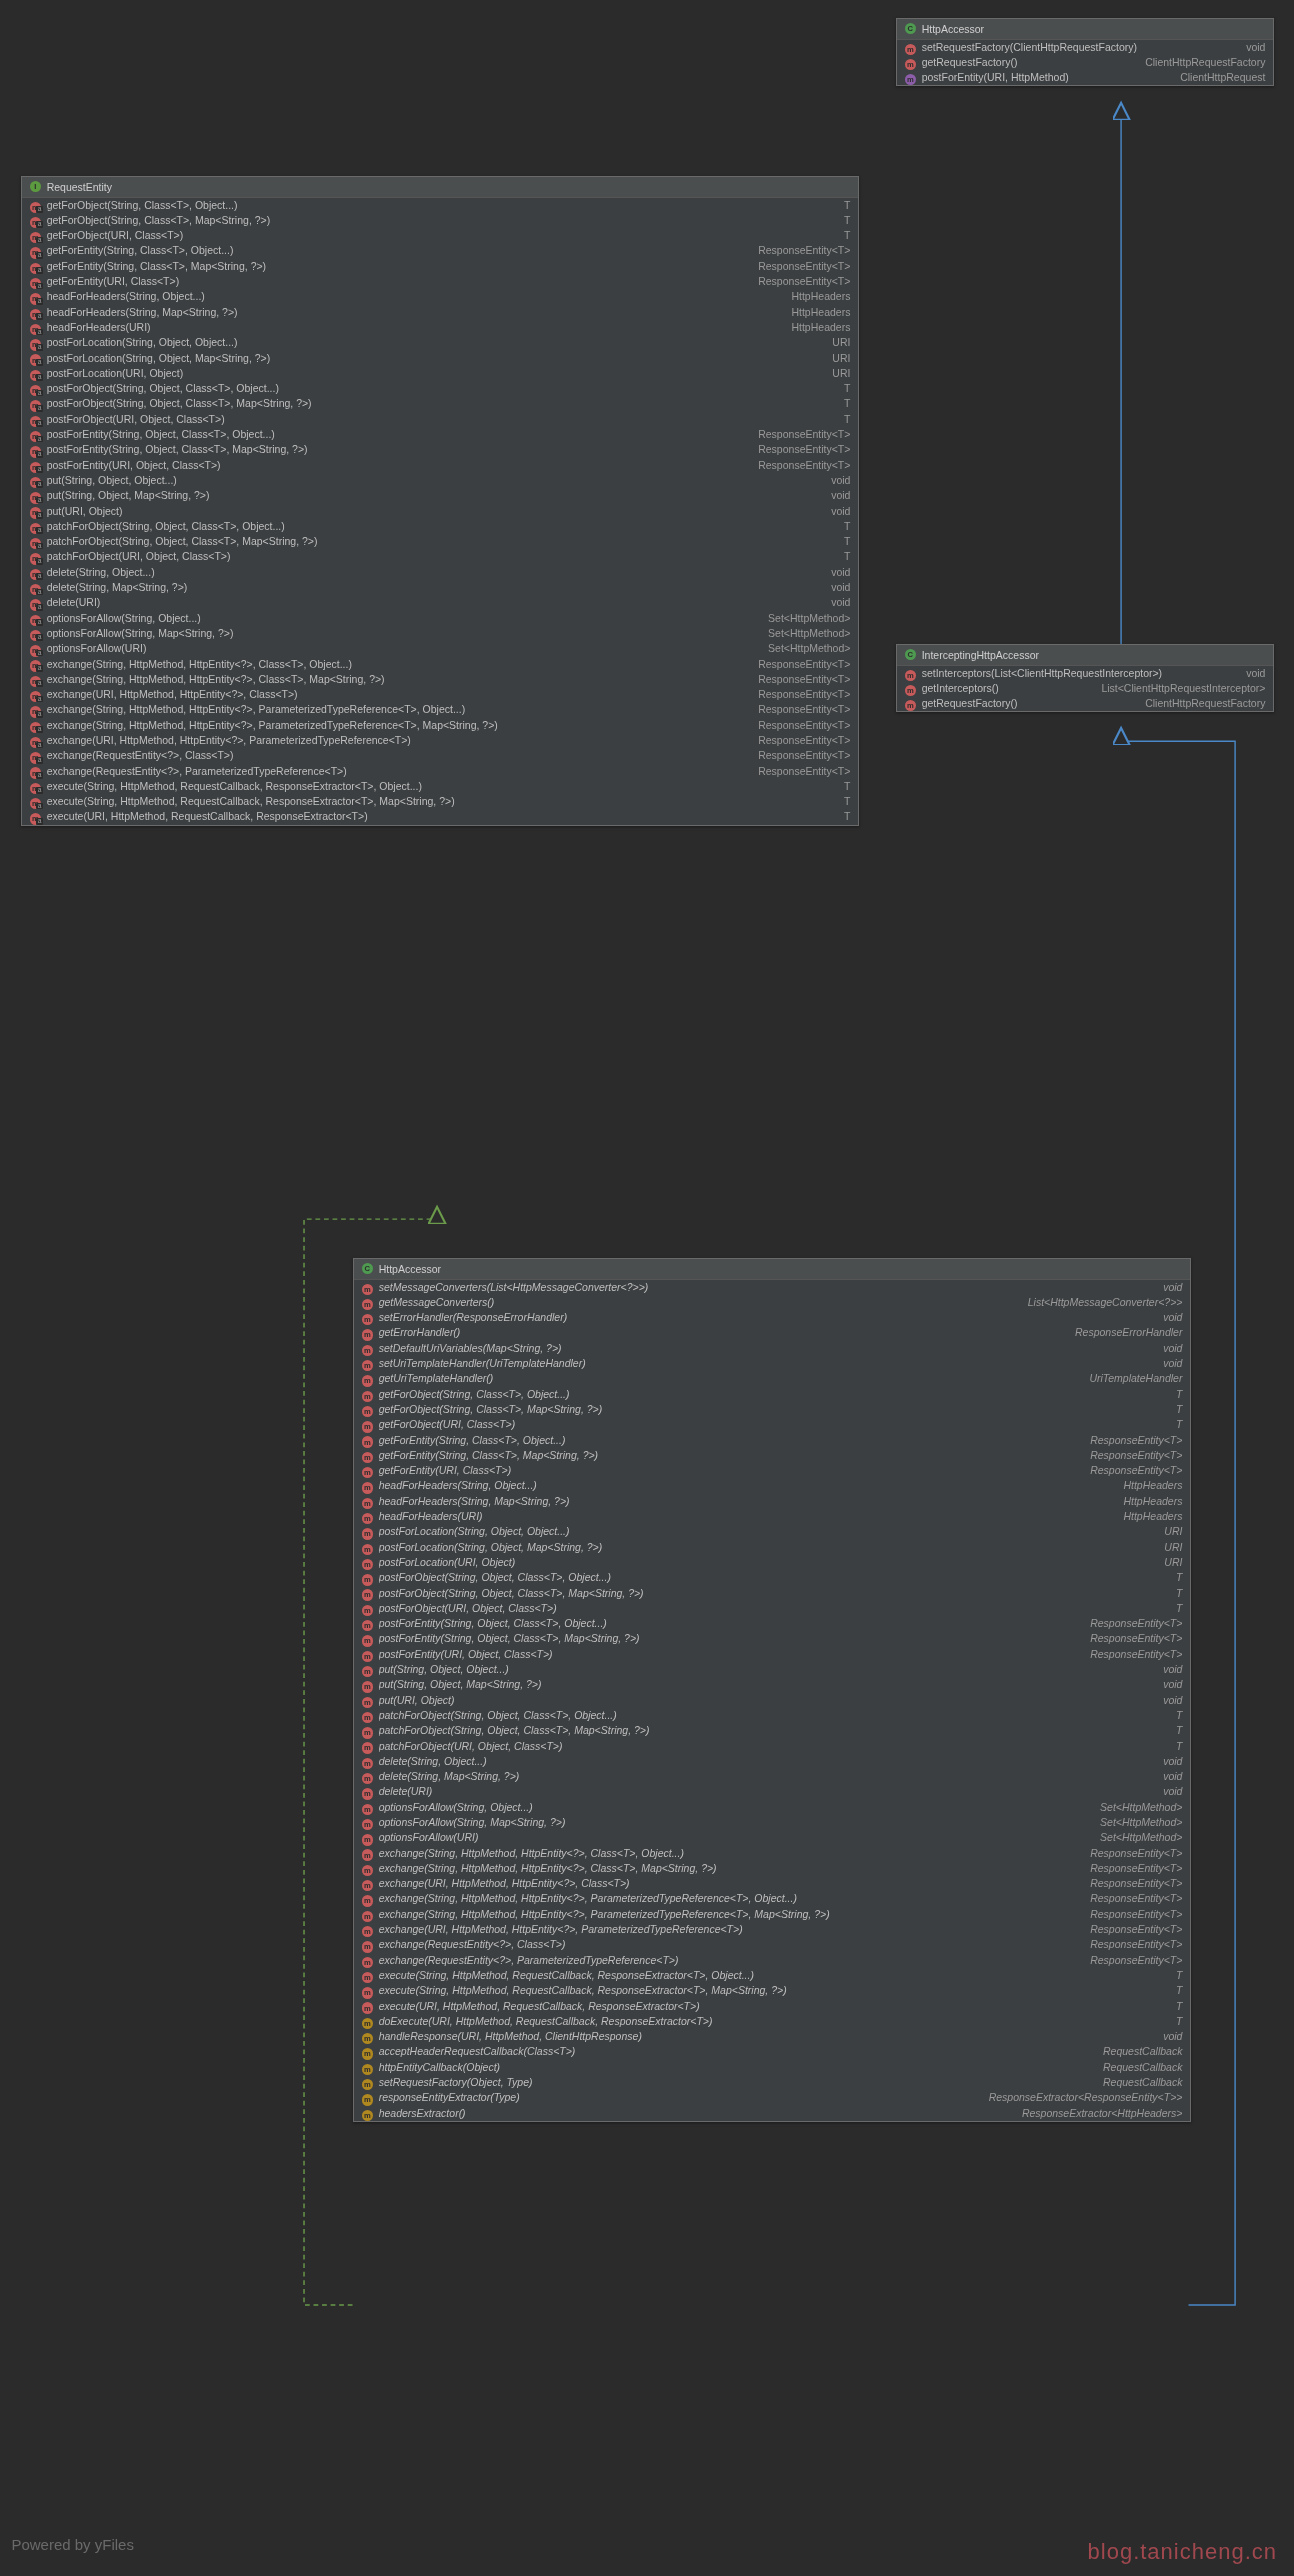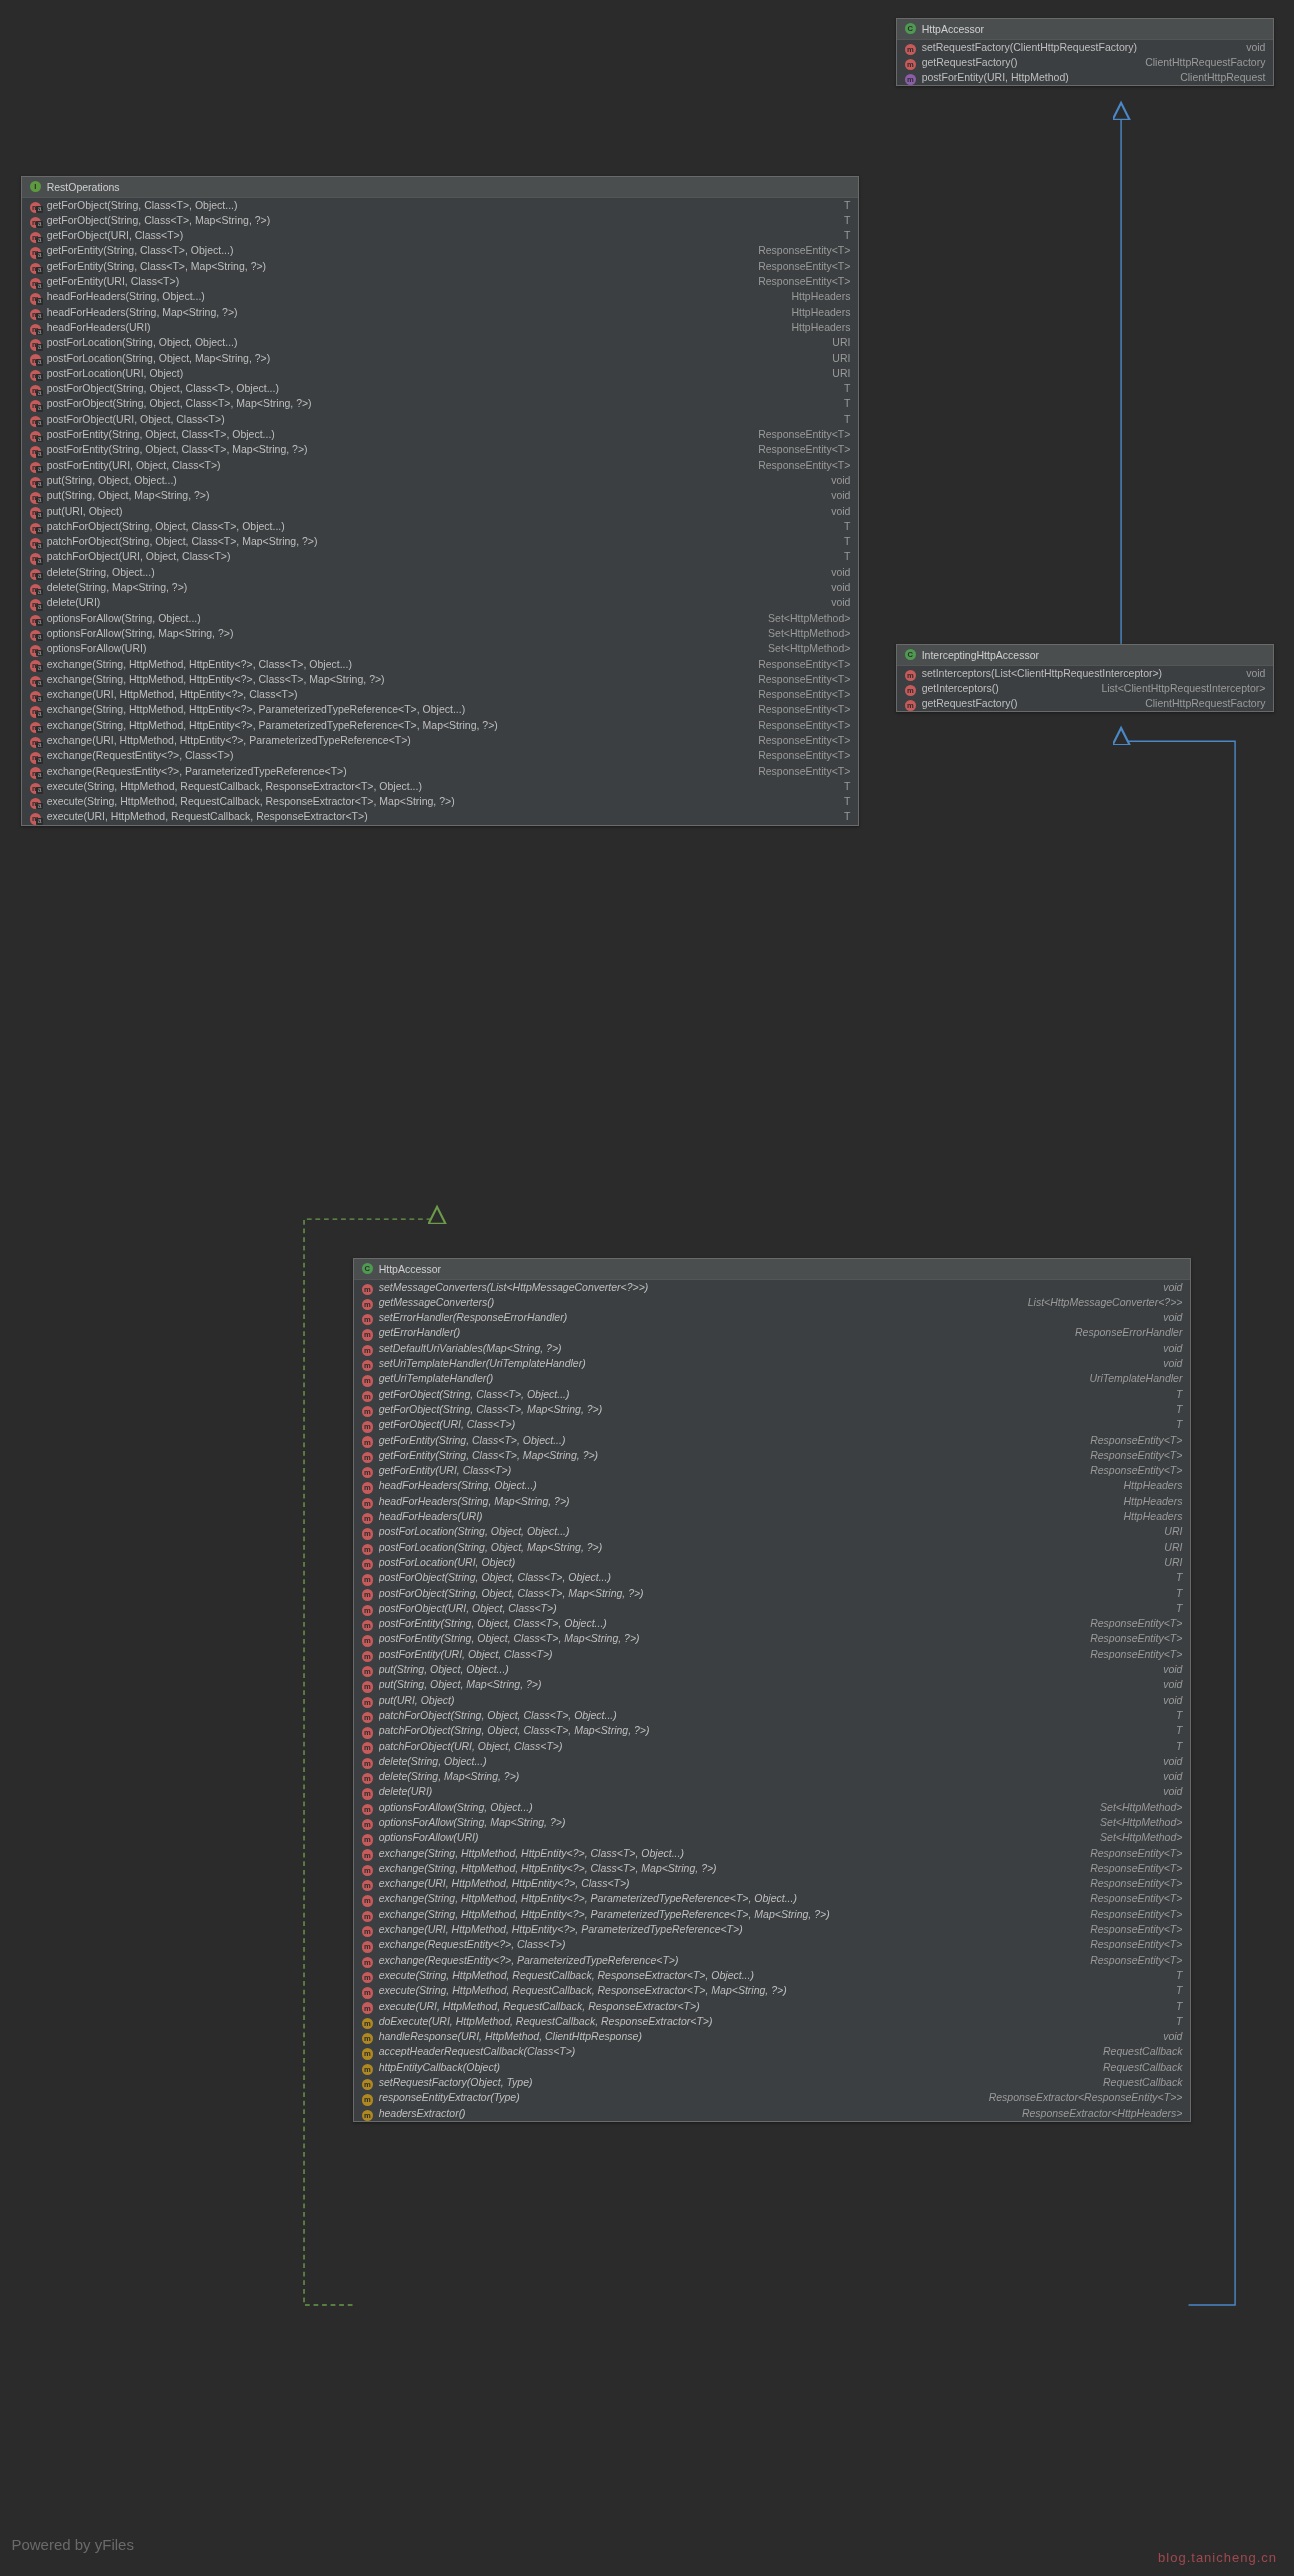"RestOperations" span { text: RestOperations -> RequestEntity }
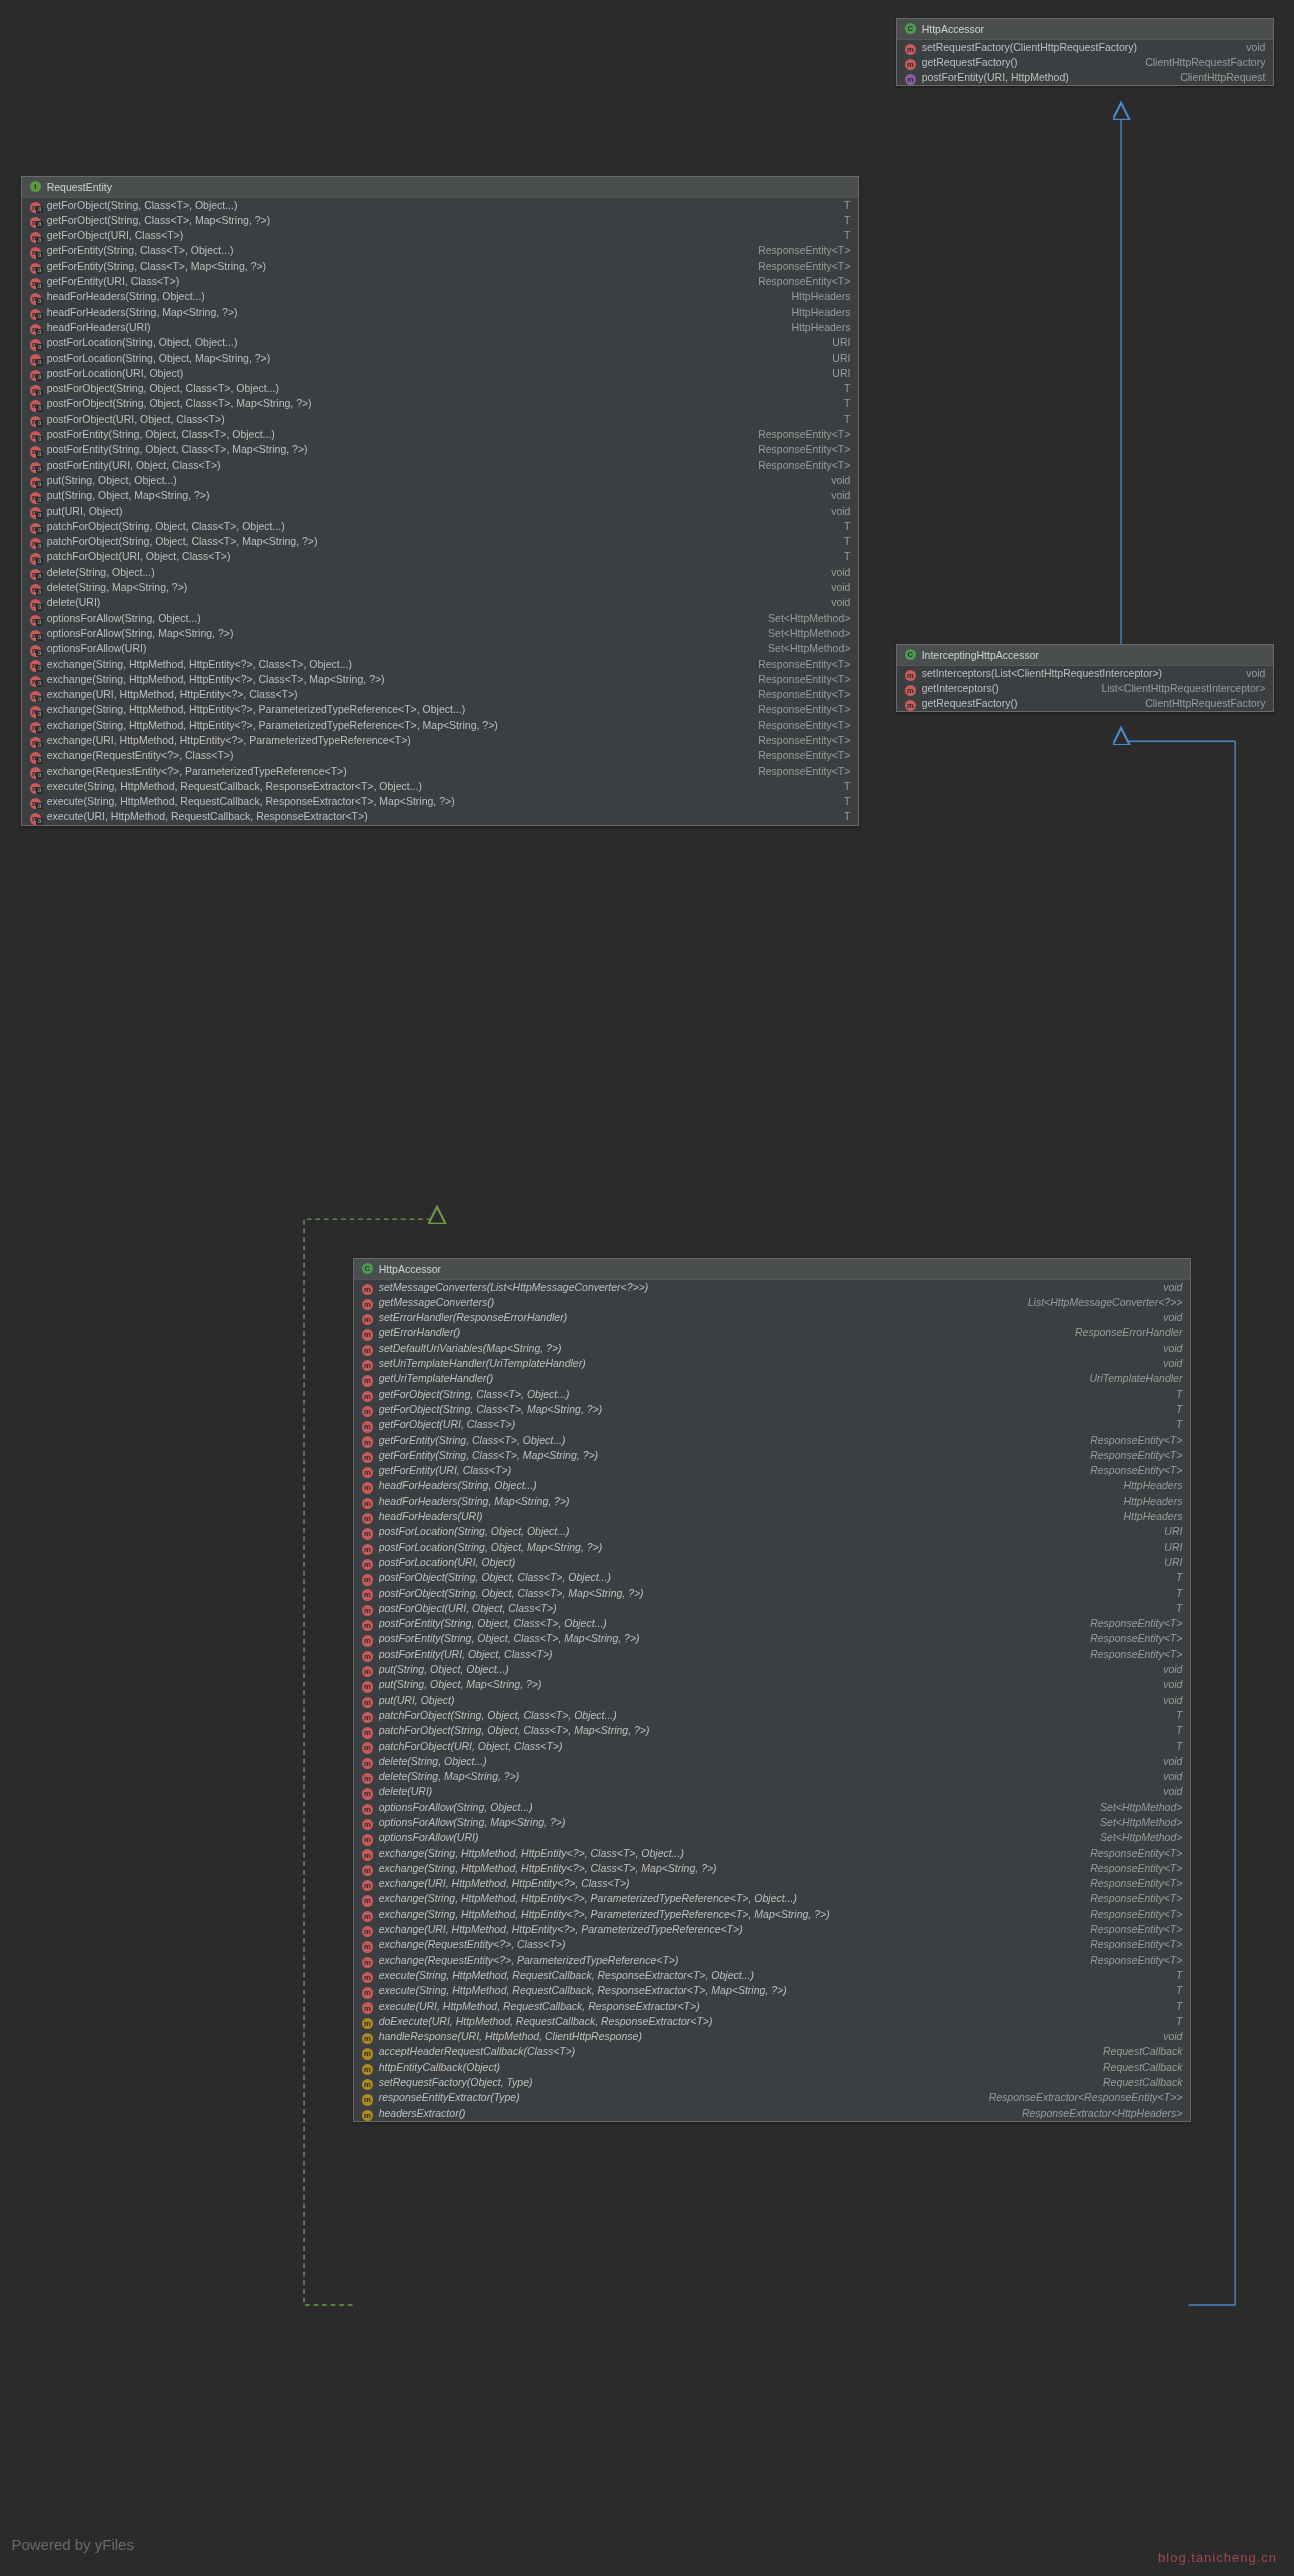"blog.tanicheng.cn" .watermark-right { font-size: 13px -> 22px }
